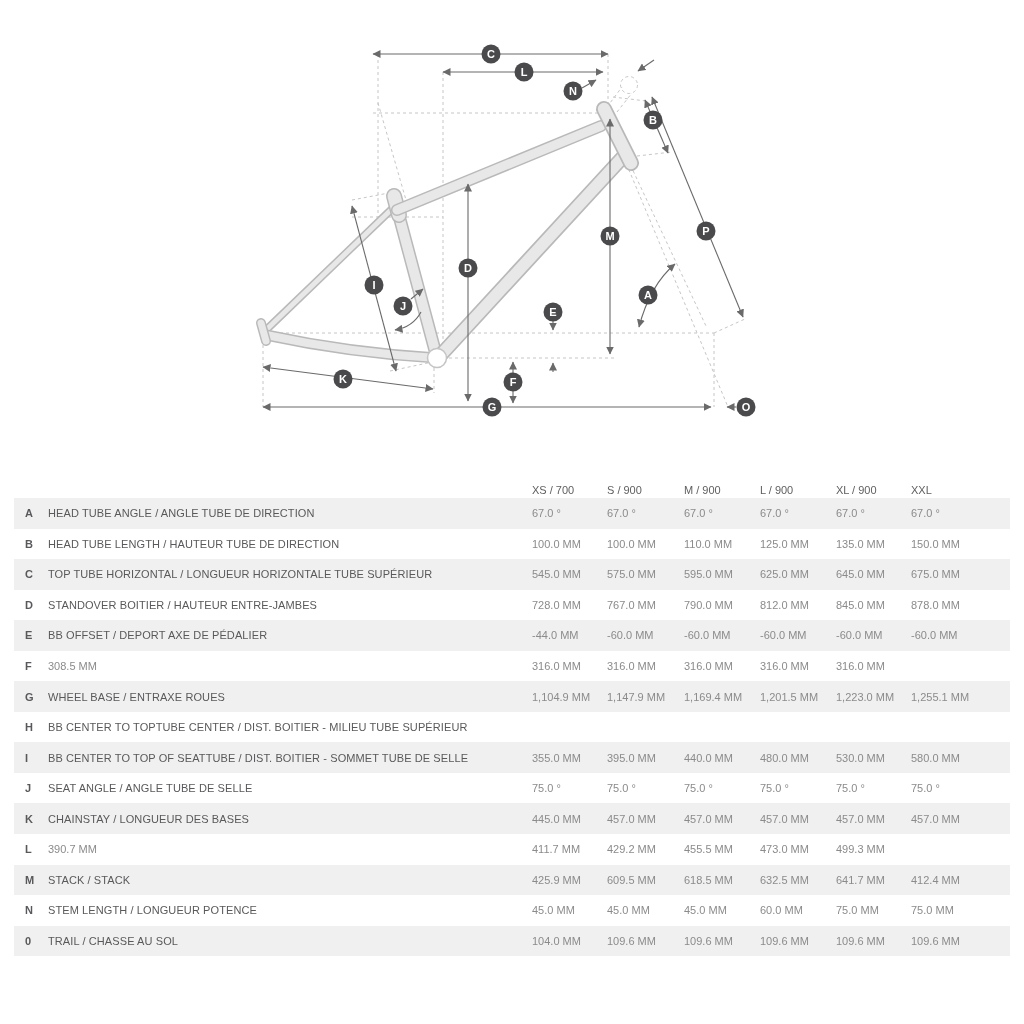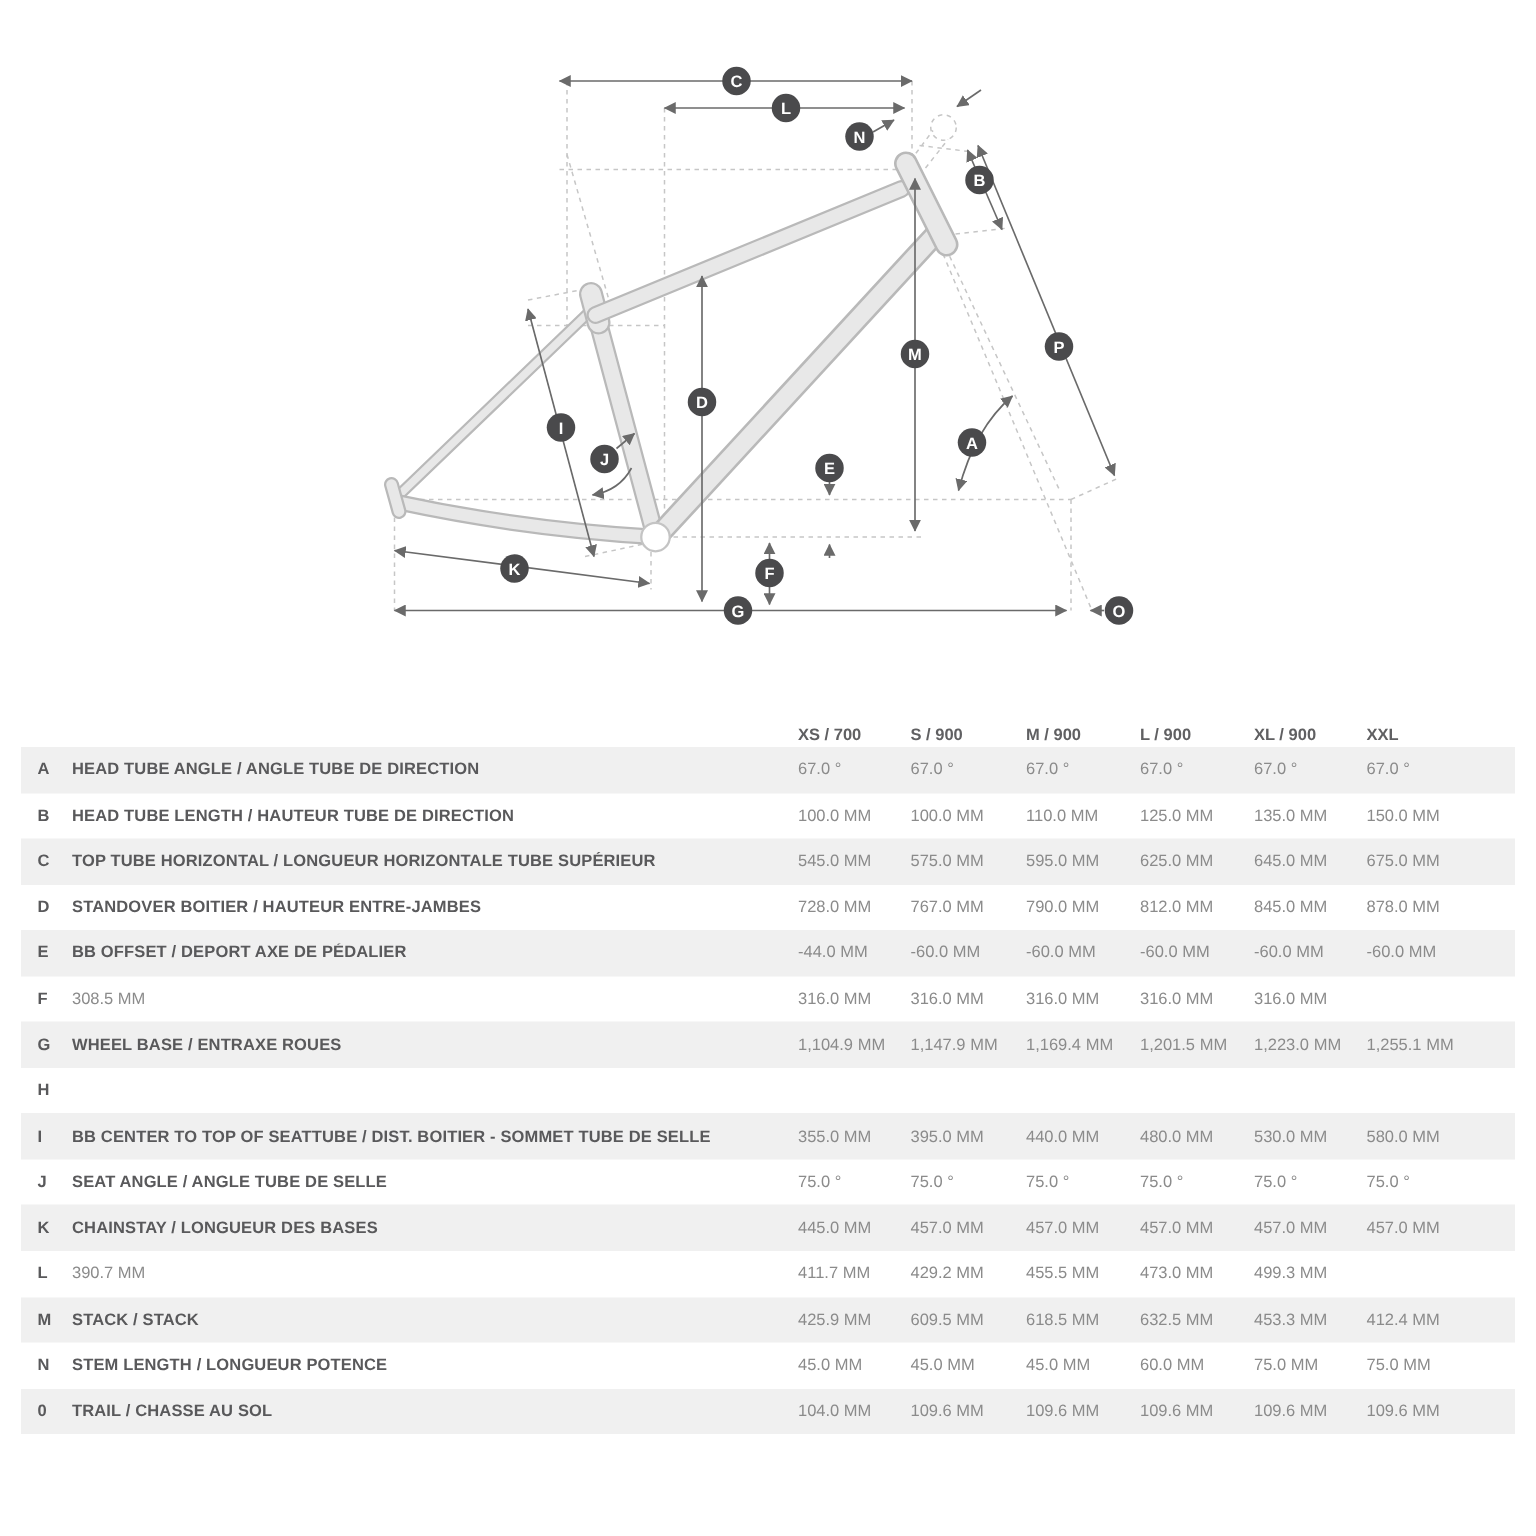"XS / 700" .cell.colhead { font-weight: bold -> normal }
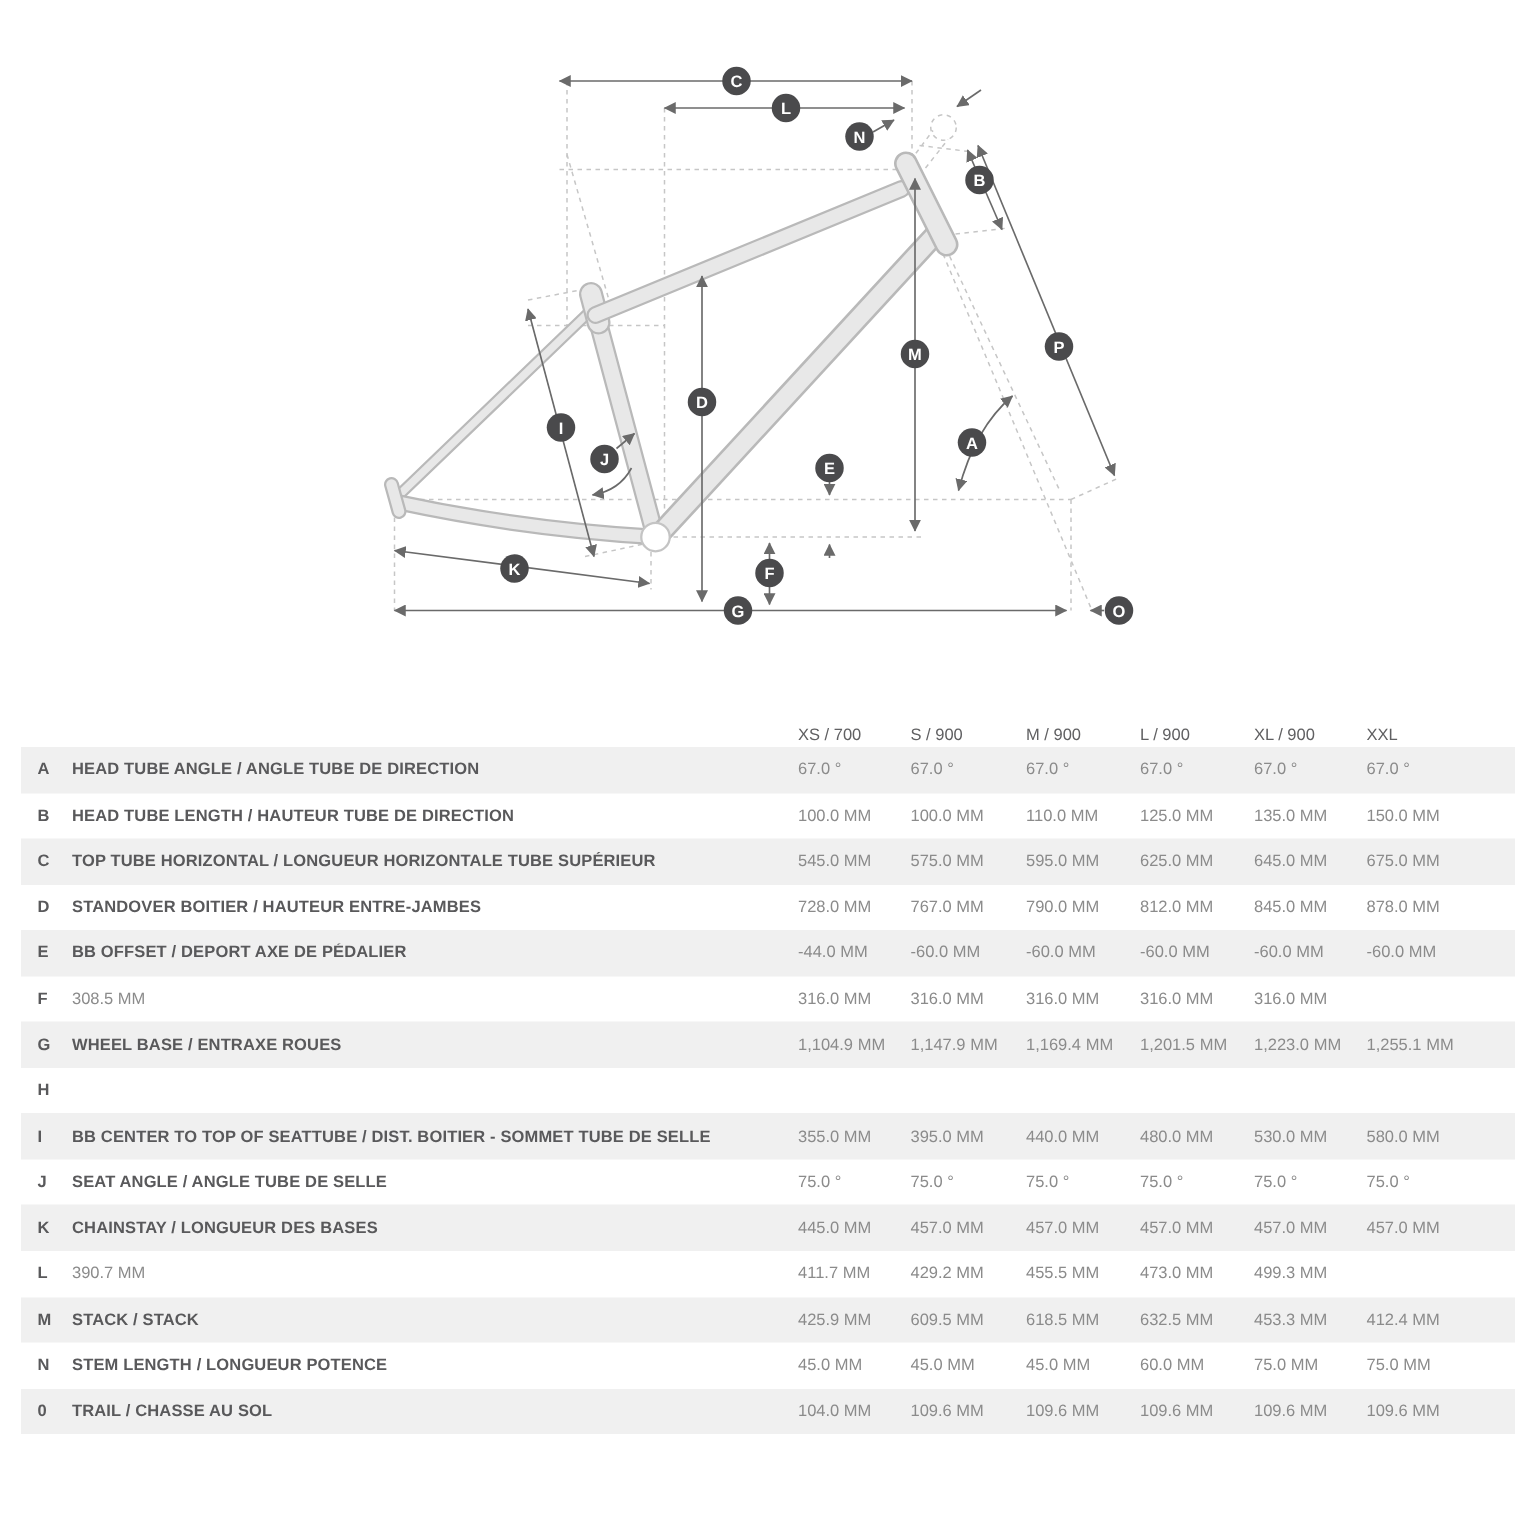"HEAD TUBE ANGLE / ANGLE" .cell.label { font-weight: bold -> normal }
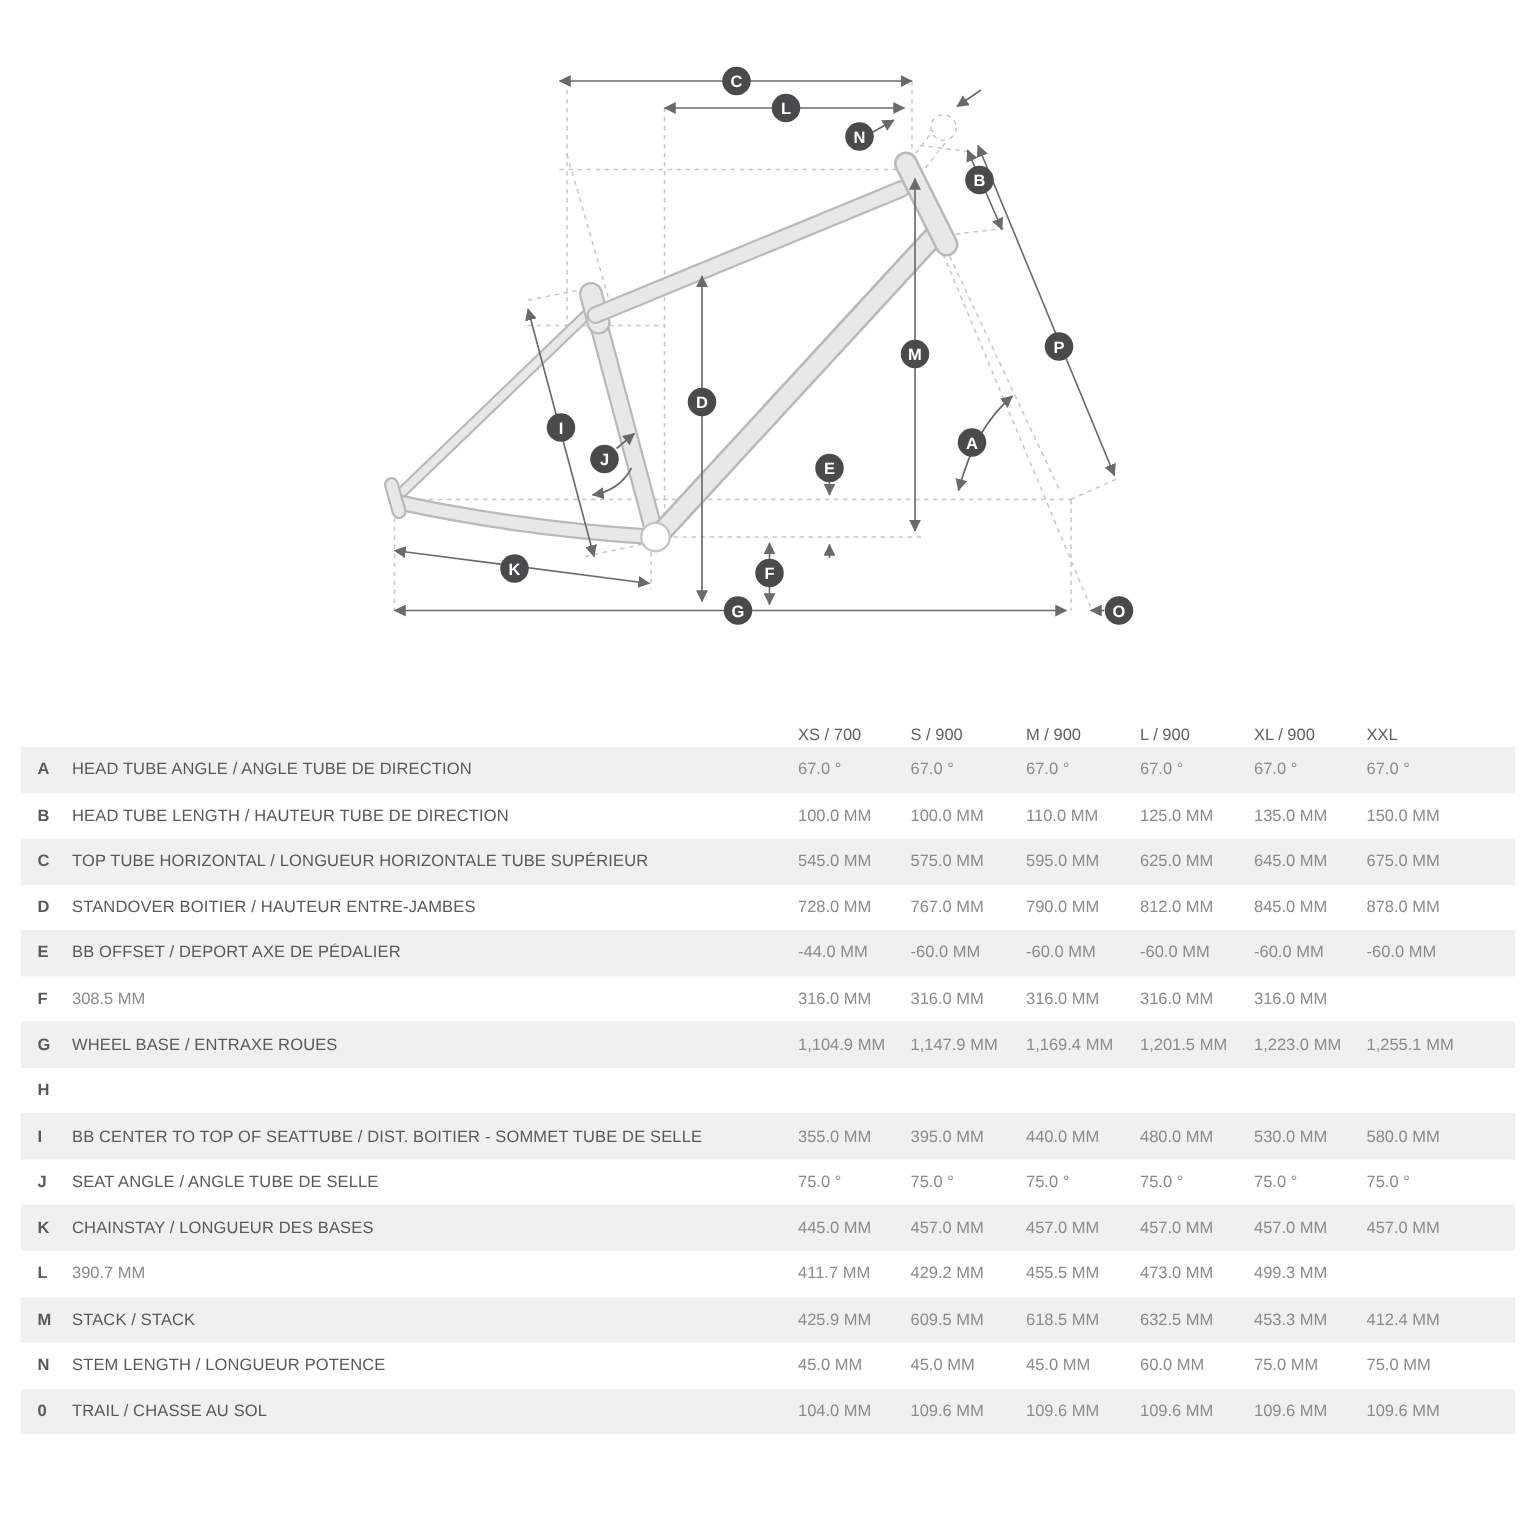"BB CENTER TO TOPTUBE CENTER" div.cell { html: none -> <div>BB CENTER TO TOPTUBE CENTER / DIST. BOITIER - MILIEU TUBE SUPÉRIEUR</div> }
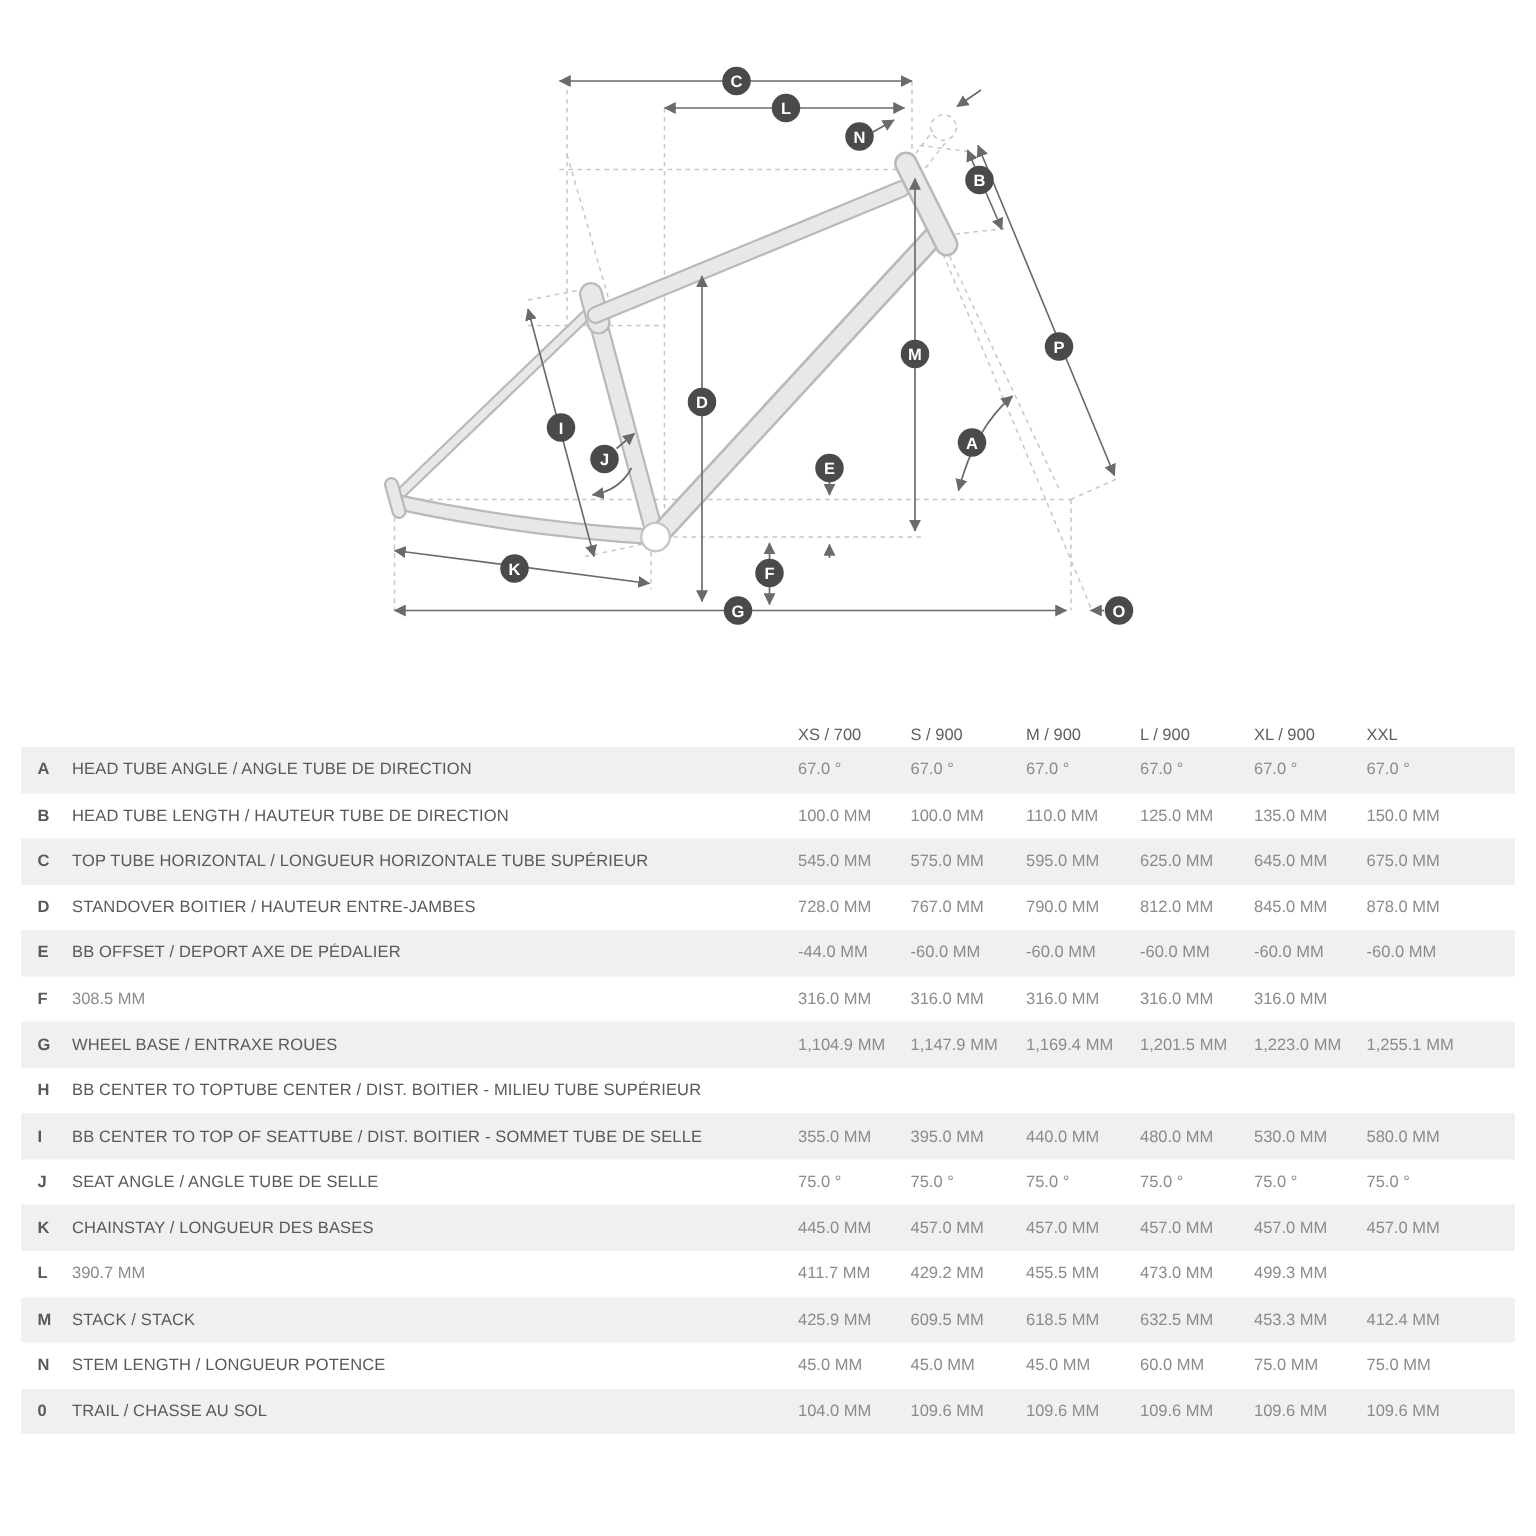"453.3 MM" div.cell { text: 453.3 -> 641.7 }
